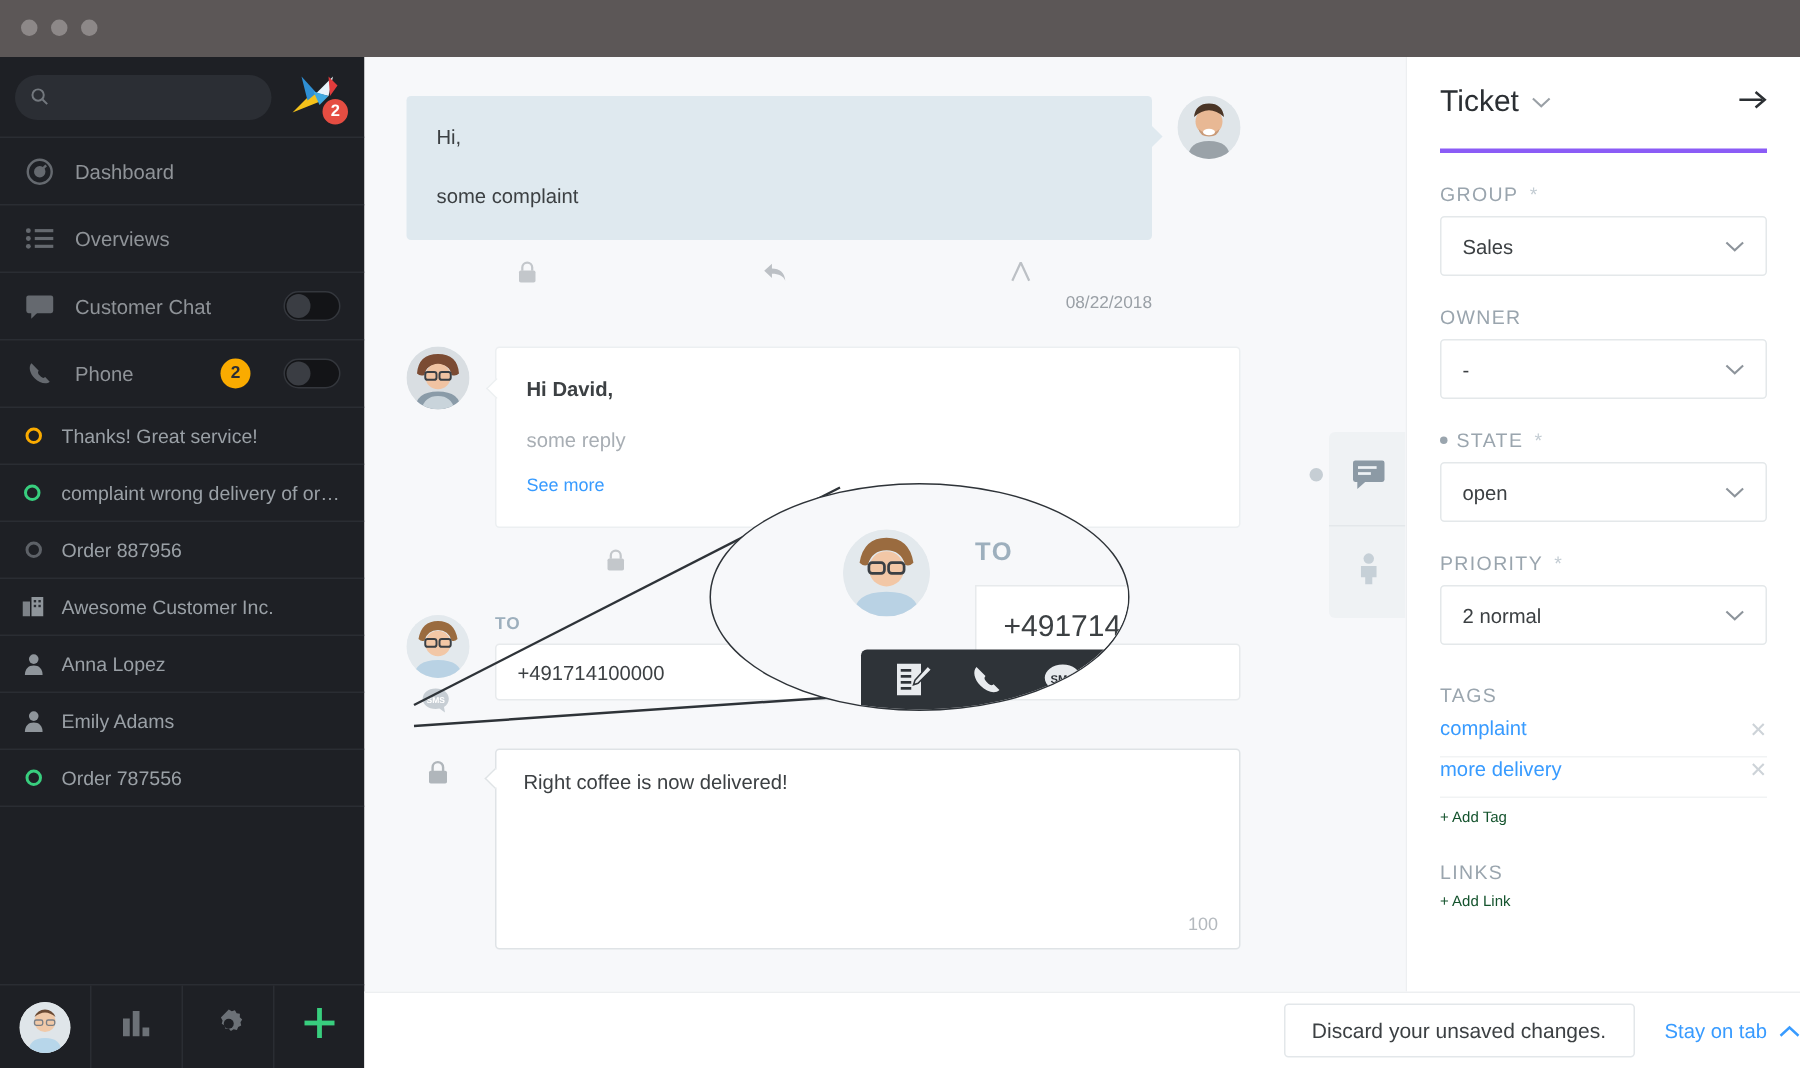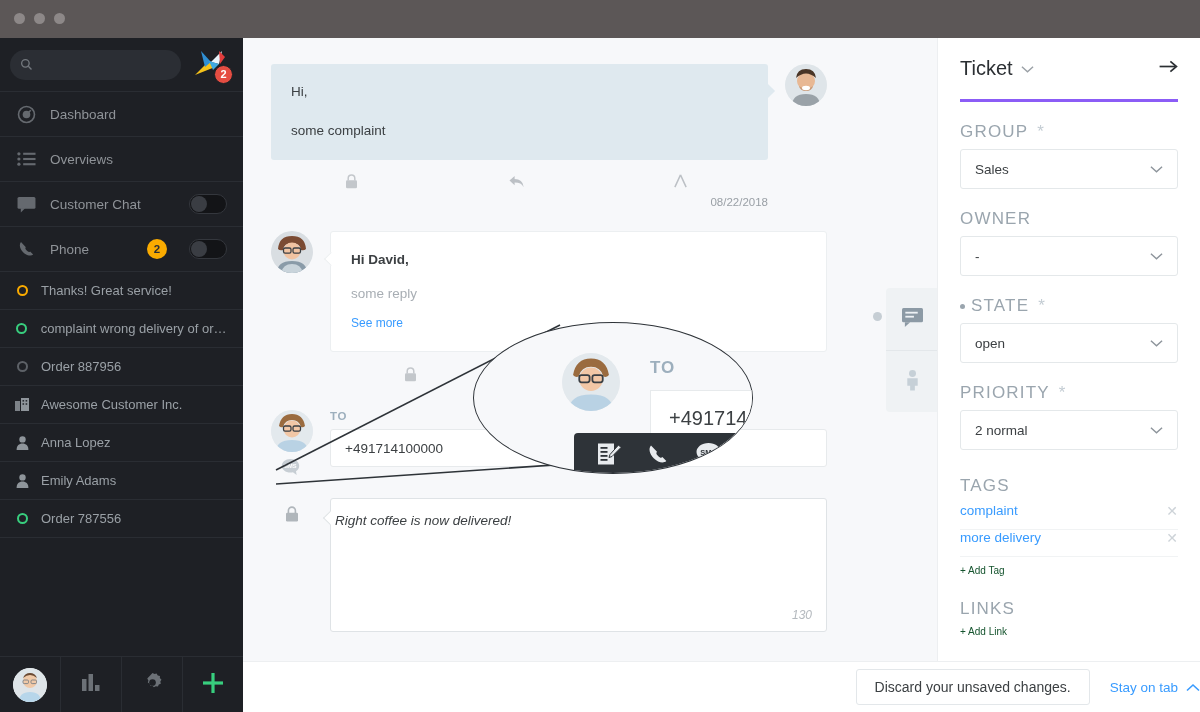"GROUP" .flabel { font-size: 17px -> 13px }
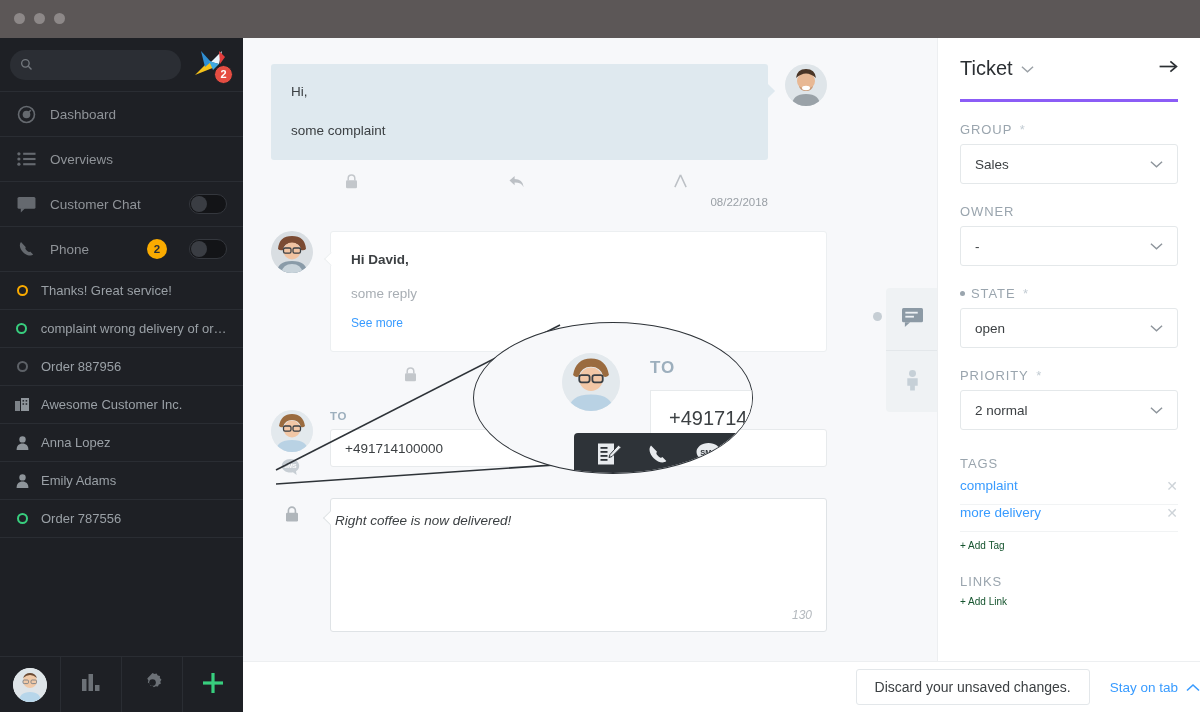"Right coffee is now delivered!" .composer { font-style: italic -> none; padding: 14px 4px -> 14px 18px }
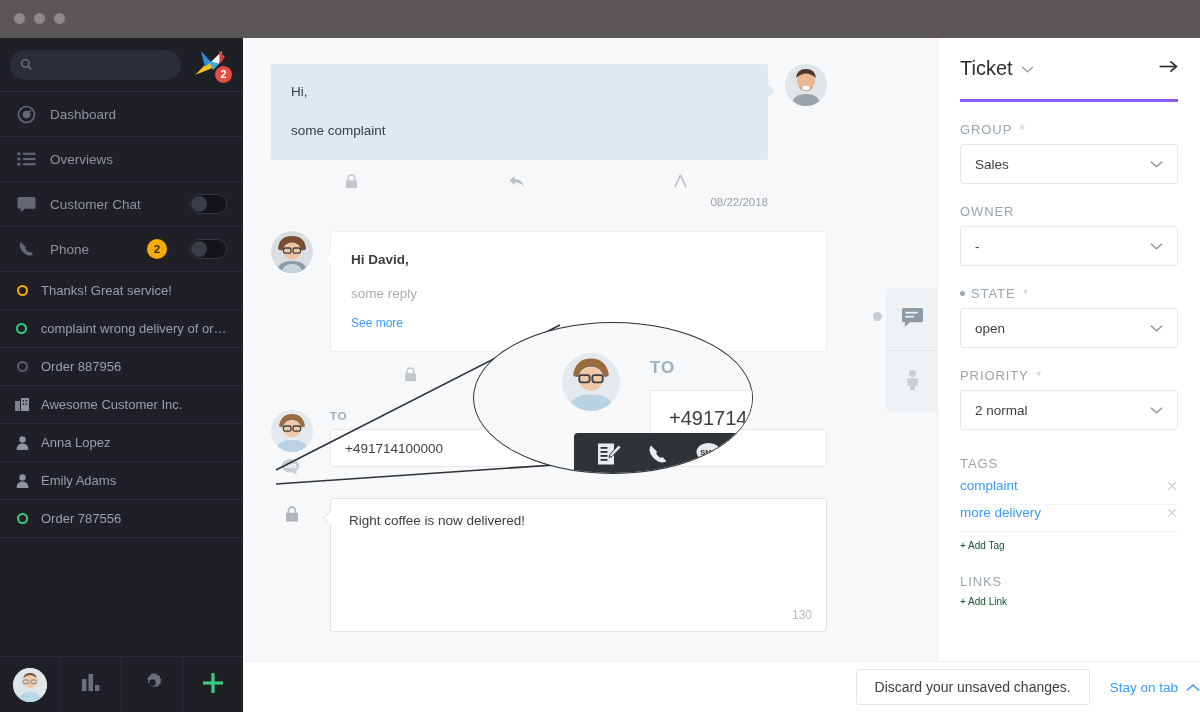"130" div.char-count { text: 130 -> 100 }
